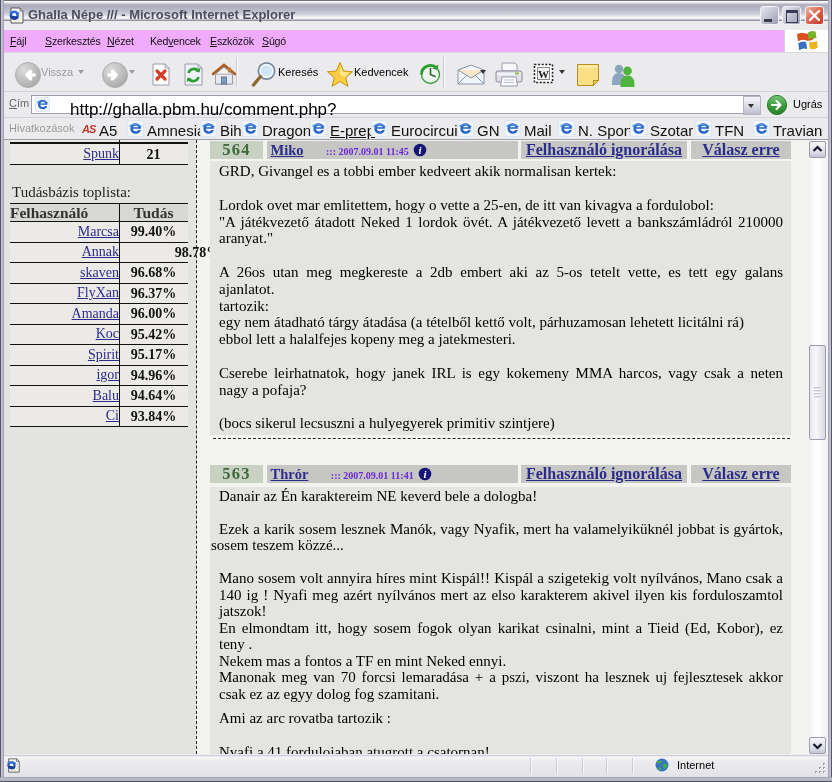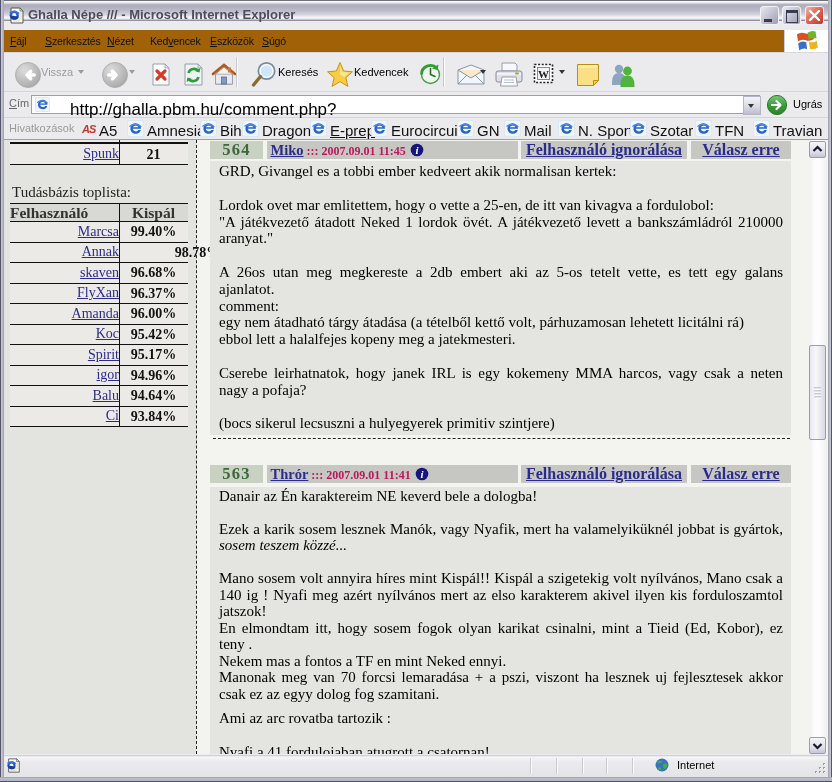"Fájl" #menubar { background: #a16207 -> #f0abfc }
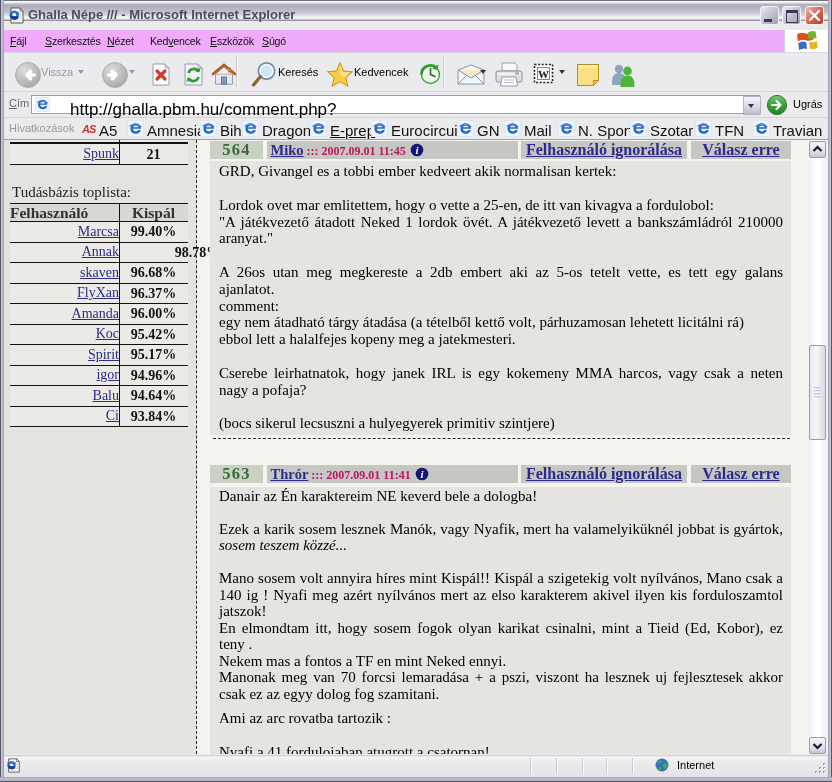"::: 2007.09.01 11:45" .pdate { color: #be185d -> #6d28d9; font-size: 12px -> 10px; margin-left: none -> 20px }
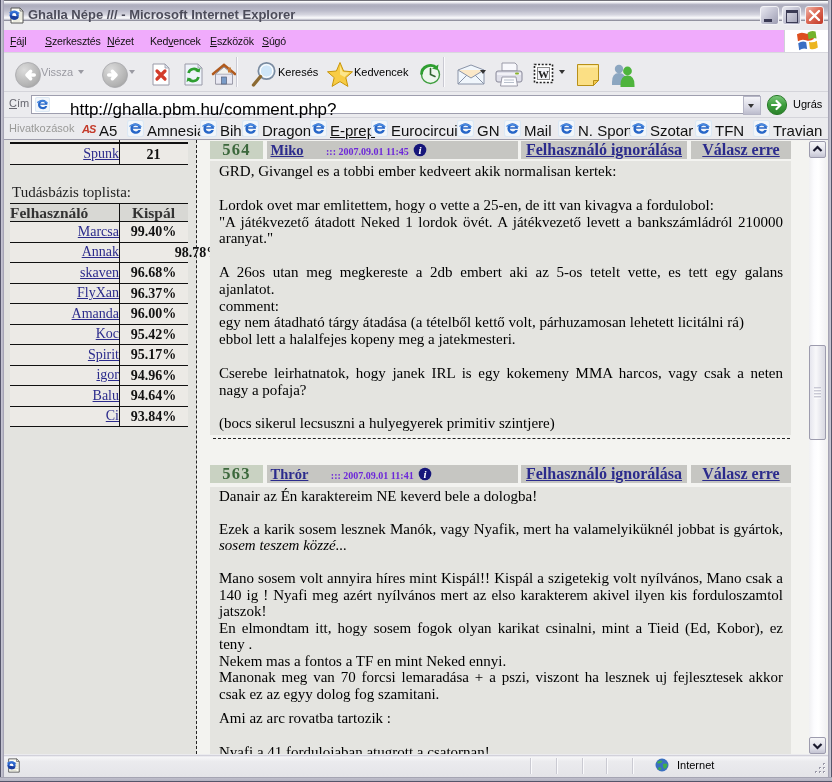"Kispál" div.abs { text: Kispál -> Tudás }
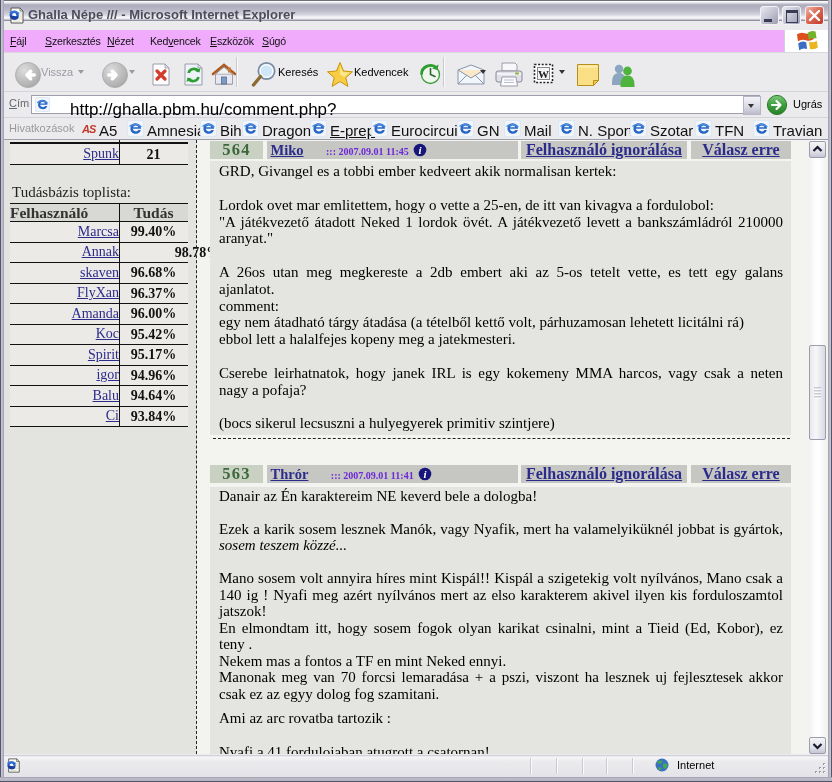"comment:" div.ptext { text: comment -> tartozik }
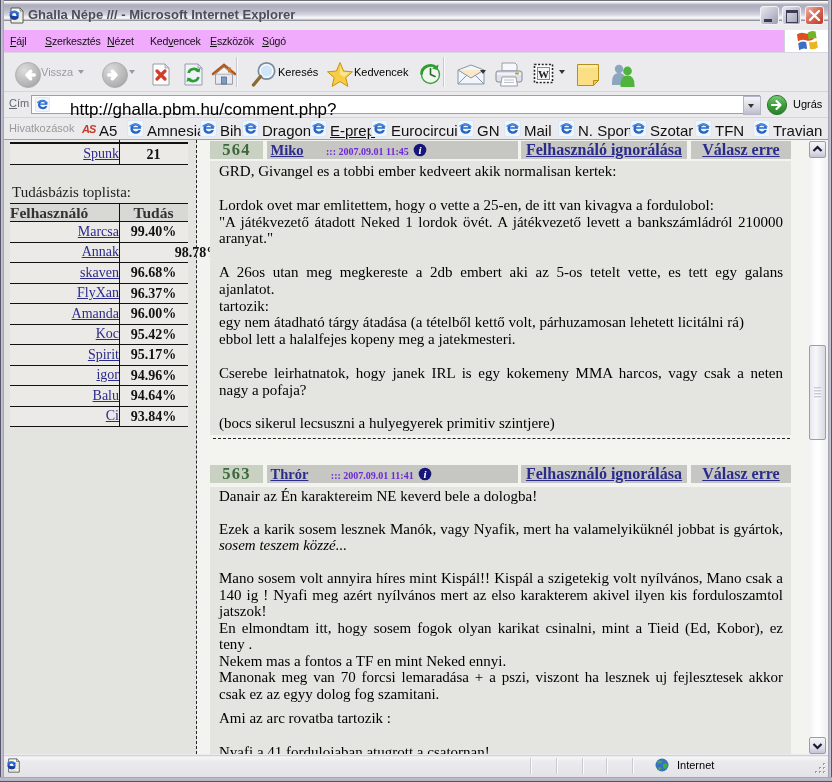"sosem teszem közzé..." div.ptext { font-style: italic -> none; left: 215px -> 207px }
